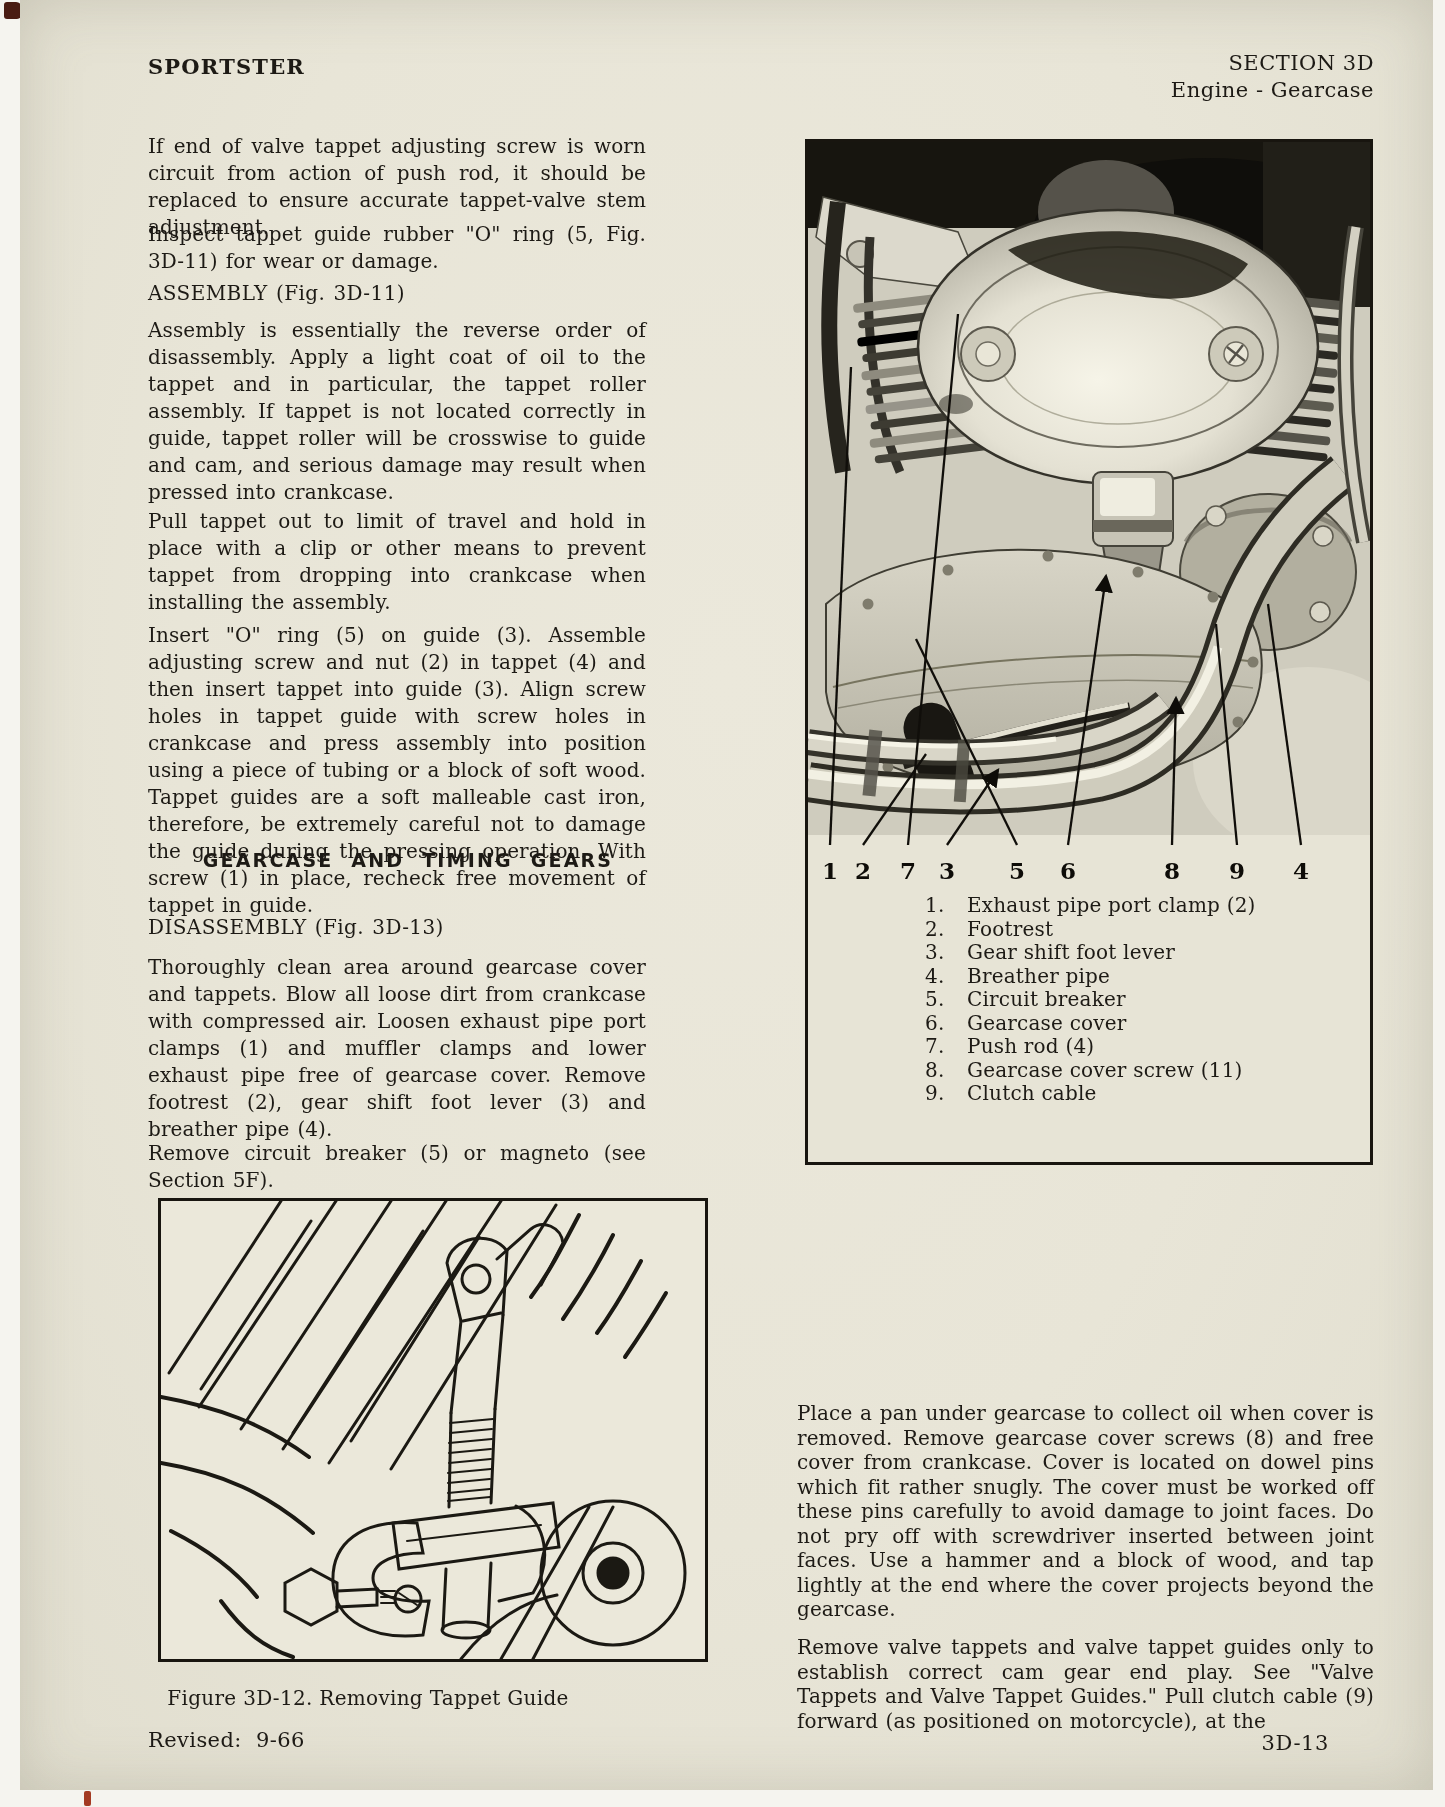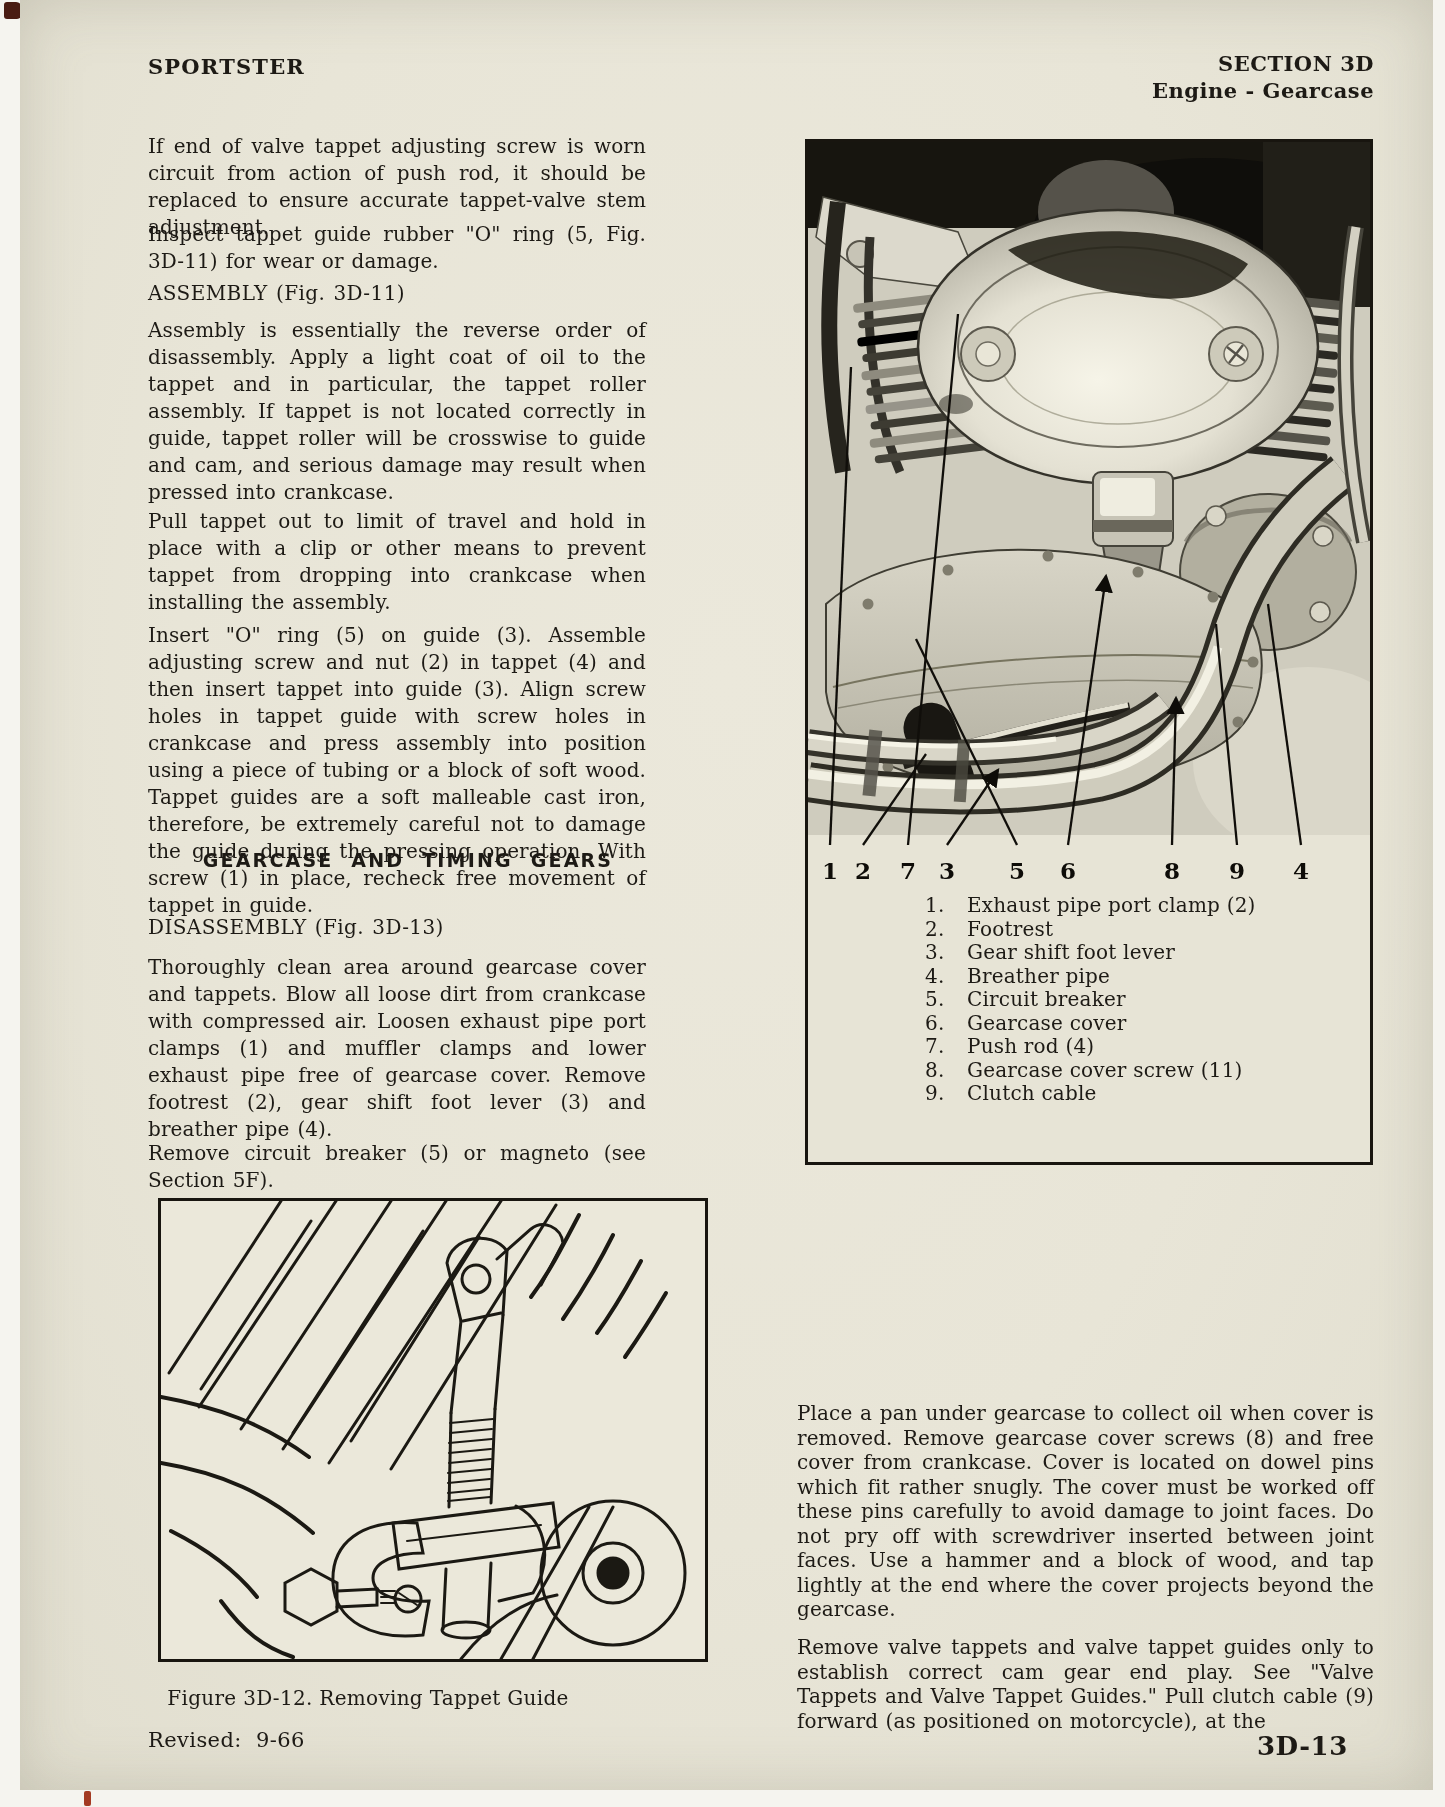"SECTION 3D" .hdr-right { font-weight: bold -> normal }
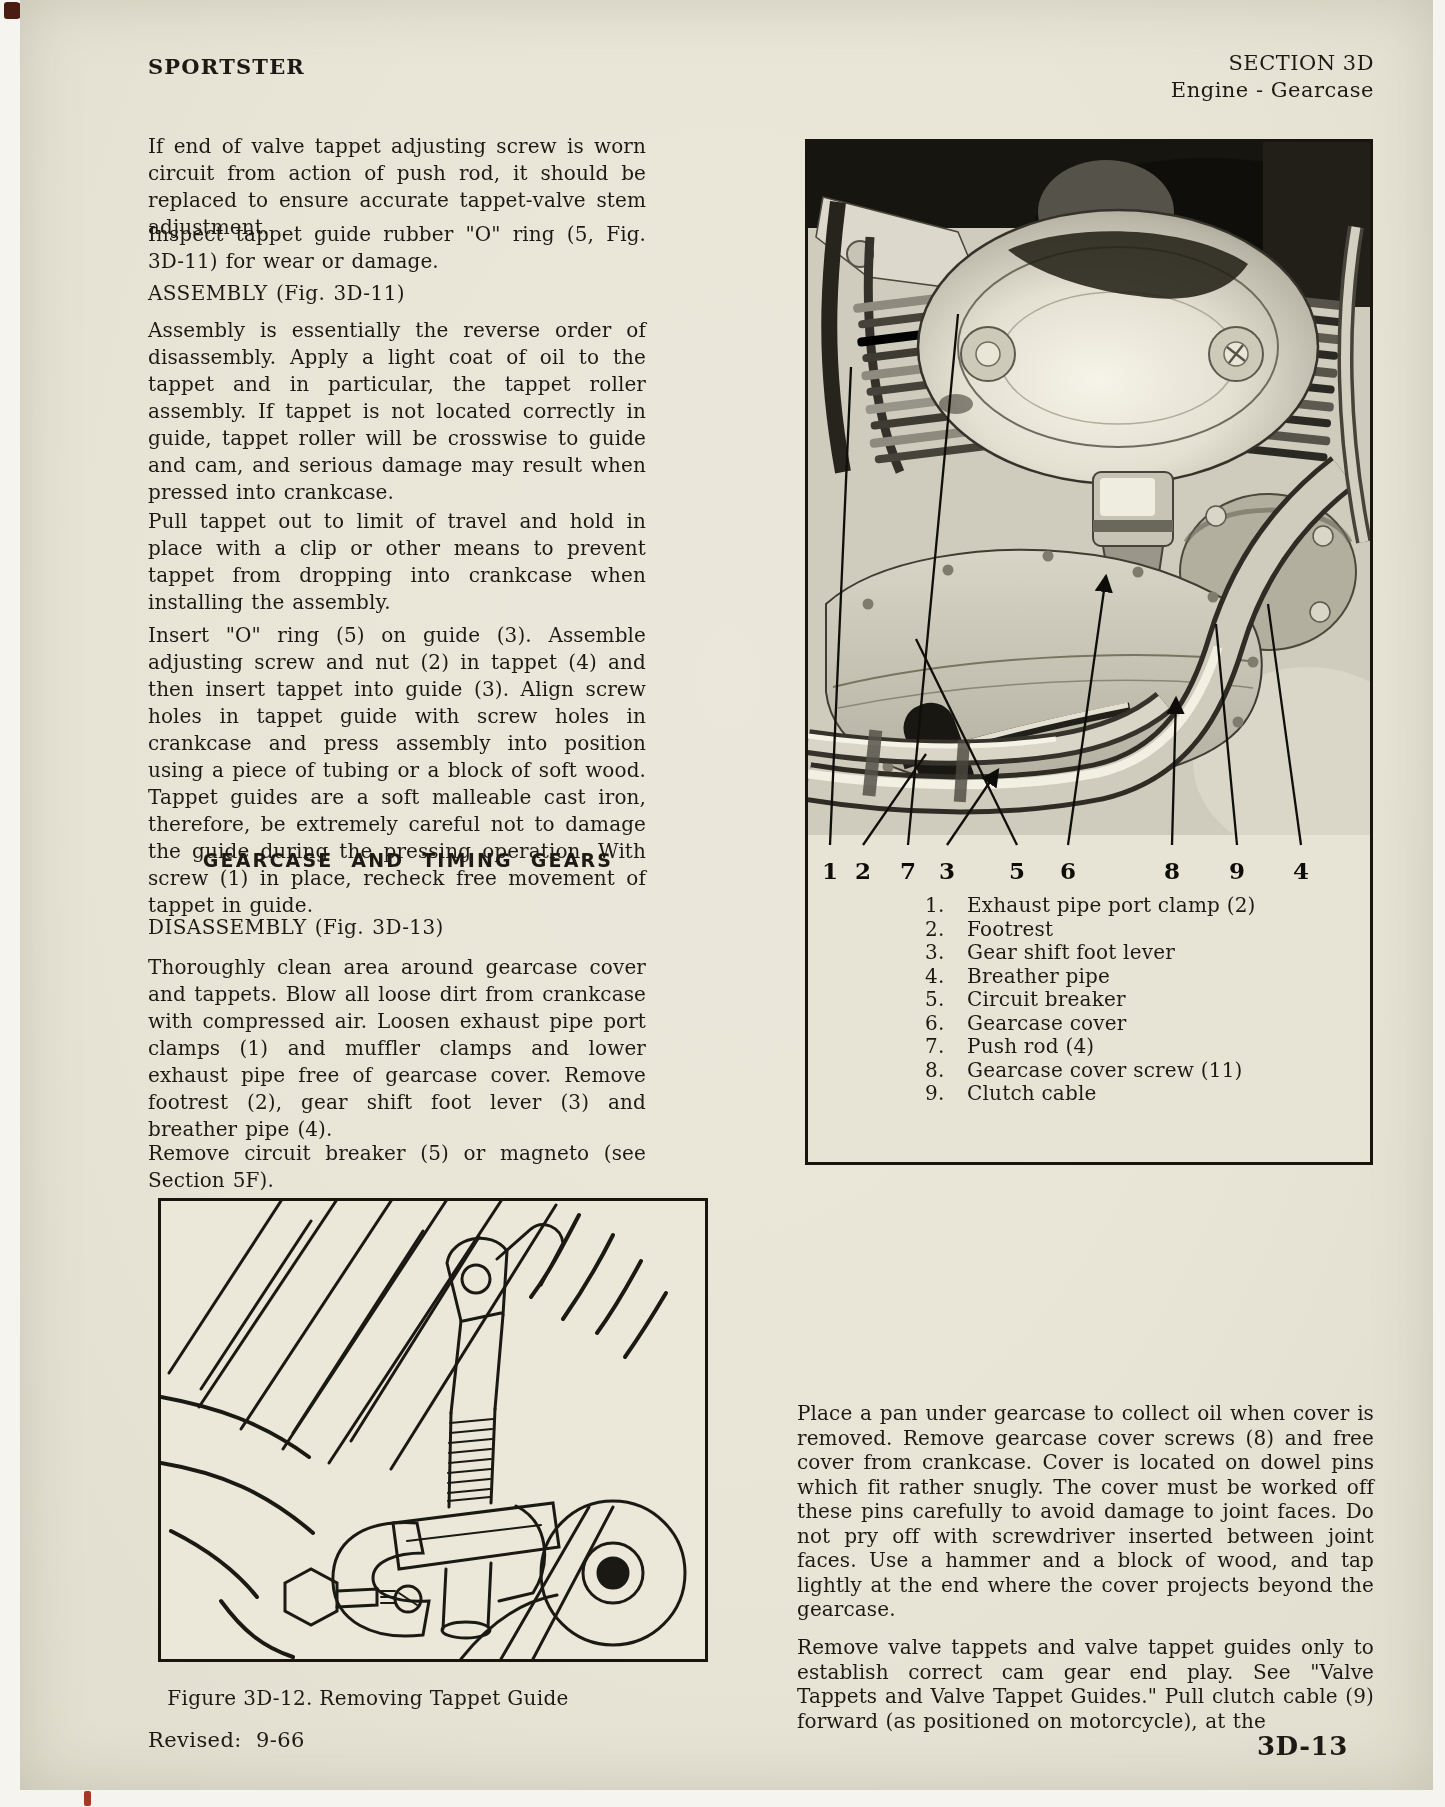"3D-13" .ftr-right { font-size: 26px -> 21px; font-weight: bold -> normal; right: 85px -> 104px }
